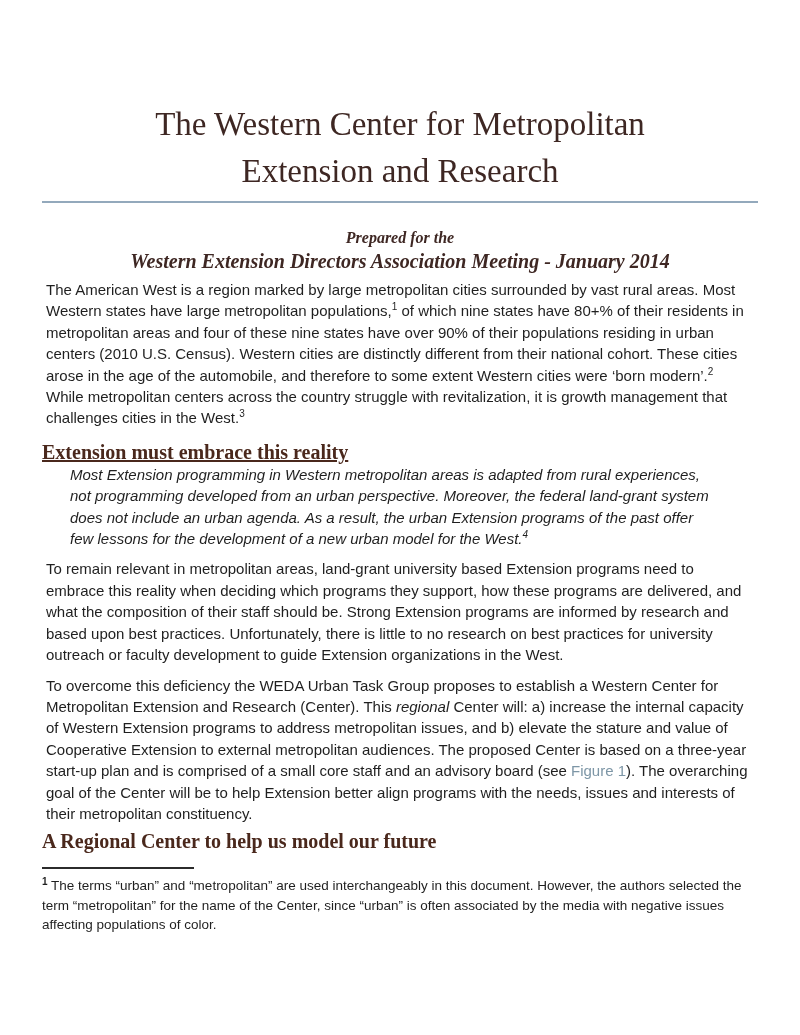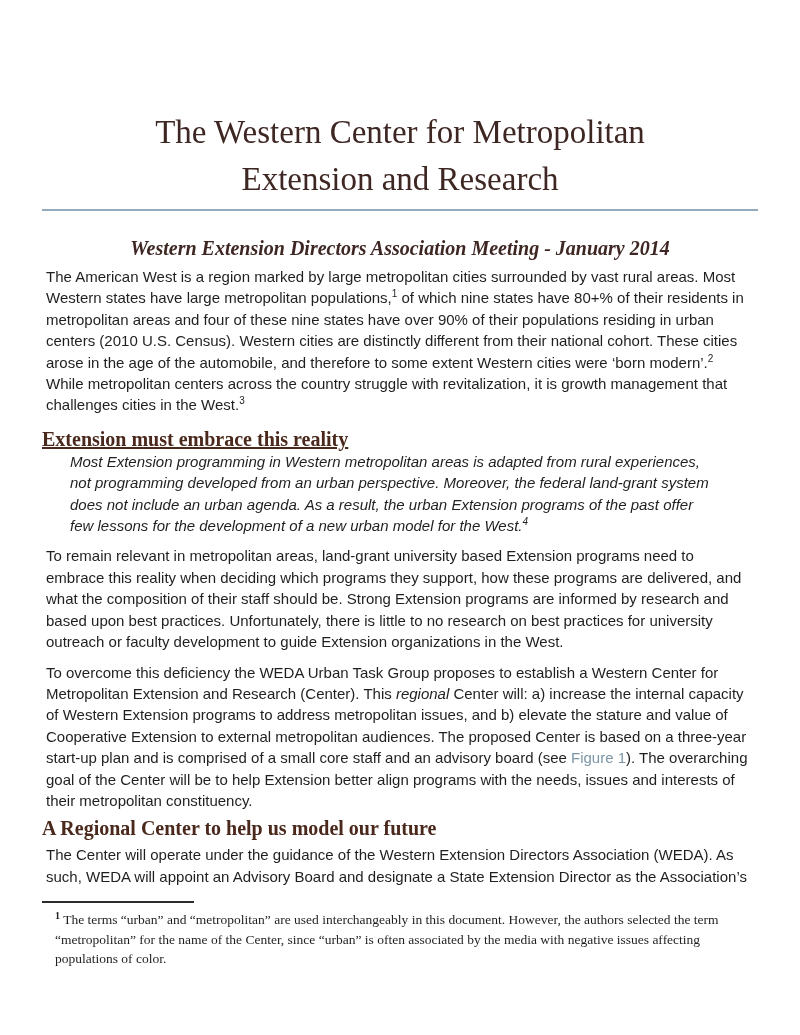"The Western Center for Metropolitan" .page { padding: 12px 42px -> 4px 42px }
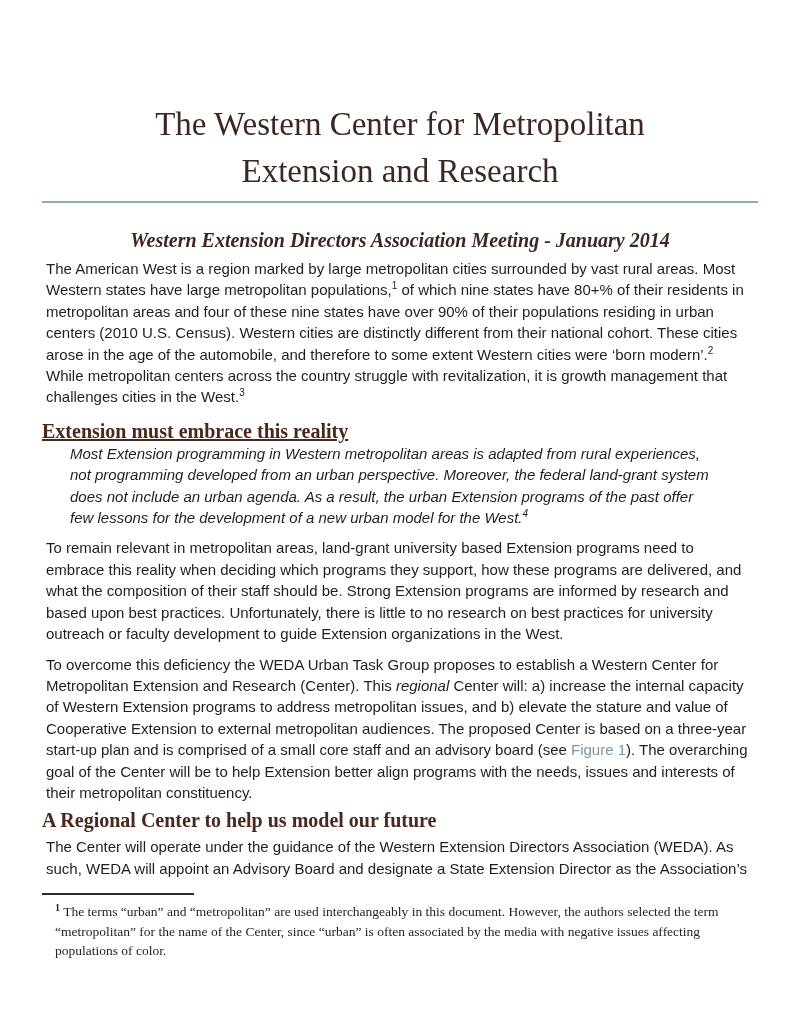"Prepared for the" div.subtitle-small { html: none -> <div>Prepared for the</div> }
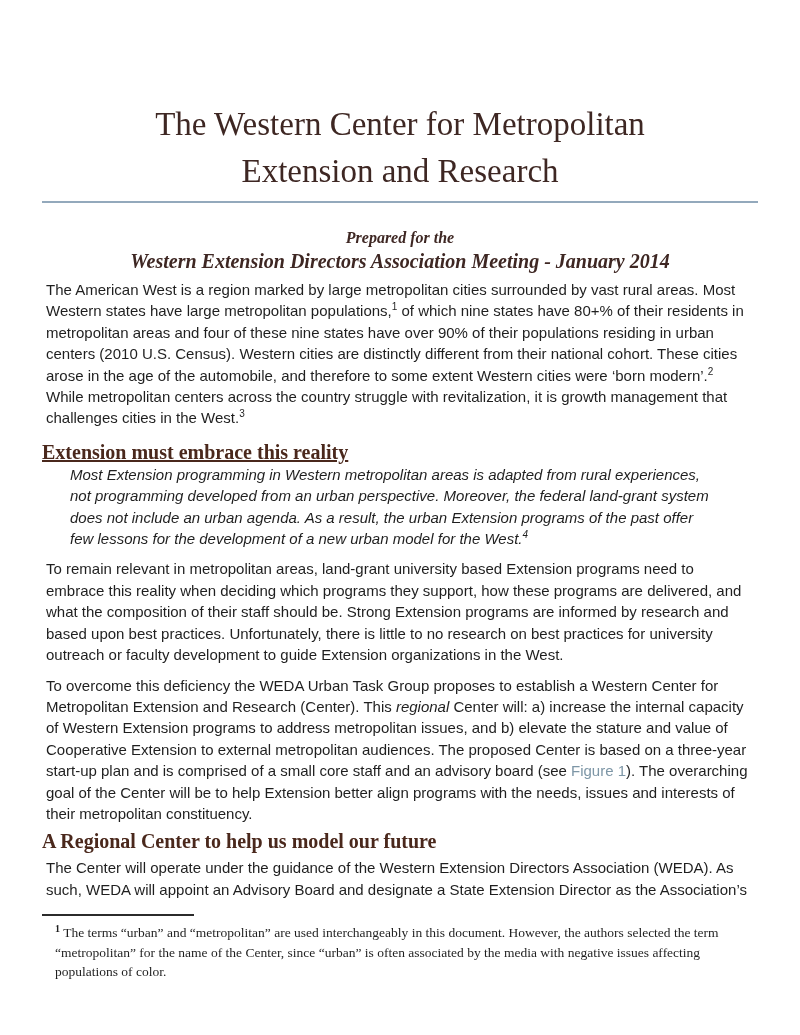"The Center will operate under" p.body { html: <p>The Center will operate under the guidance of the Western Extension Directors Association (WEDA). As such, WEDA will appoint an Advisory Board and designate a State Extension Director as the Association’s</p> -> none }
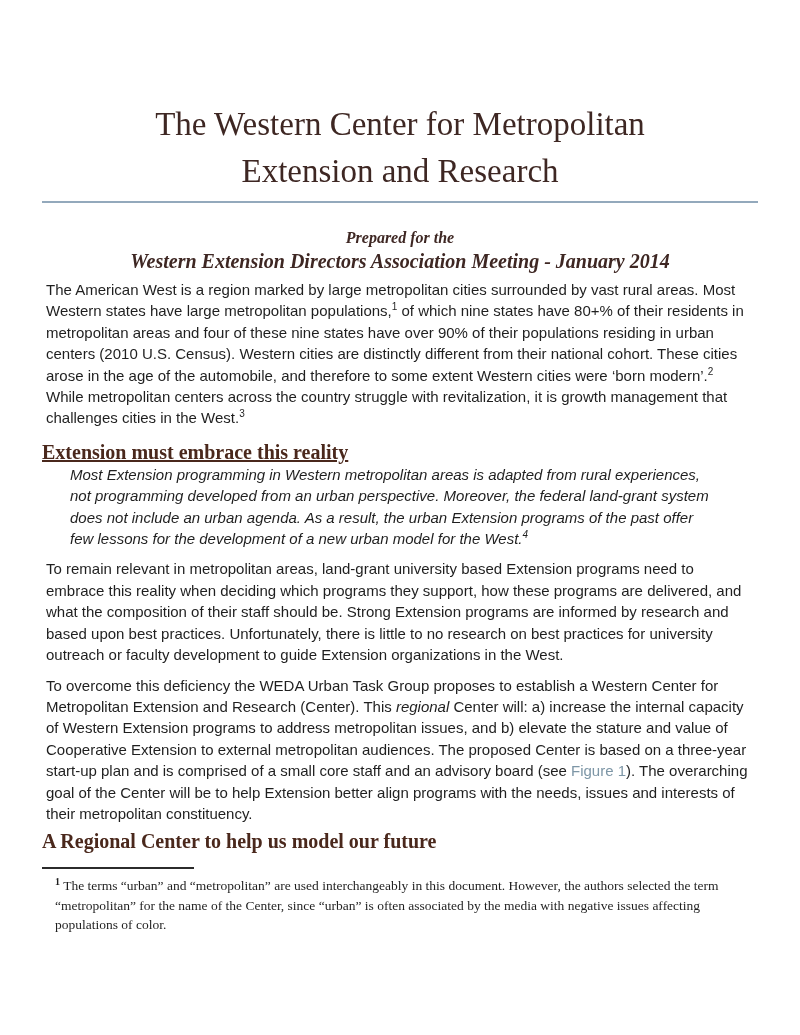"1 The terms “urban” and" p.footnote { font-family: Liberation Serif, serif -> none; margin: 13px -> 0 }
